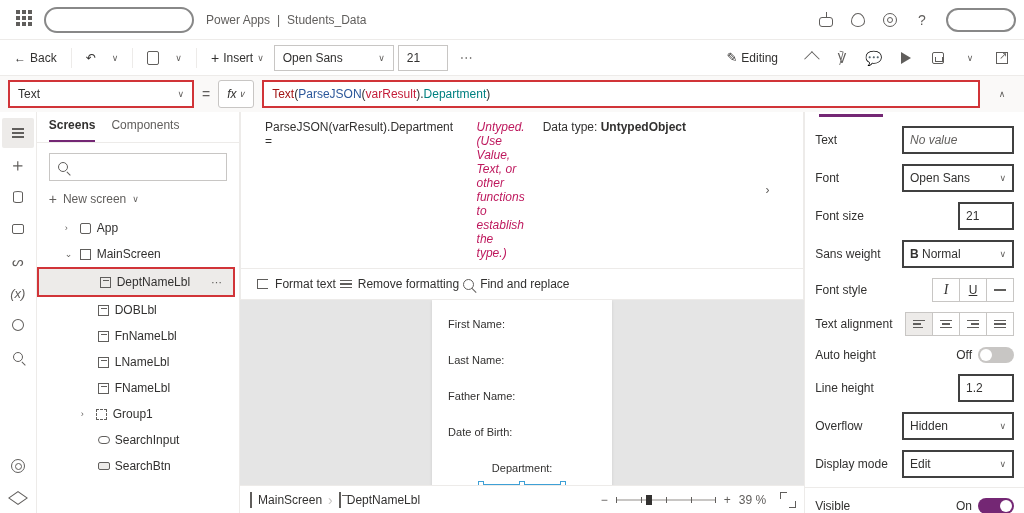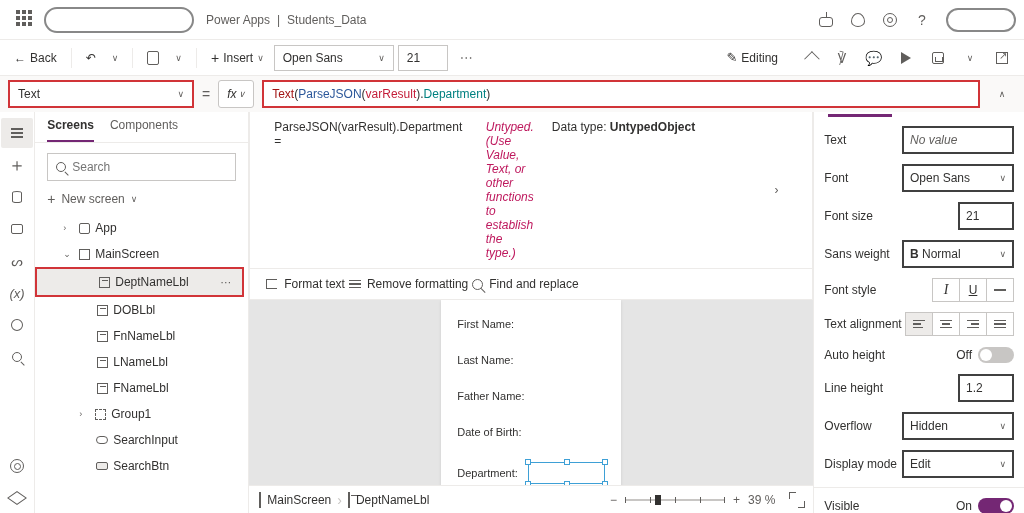"Search" input { html: <input> -> none }
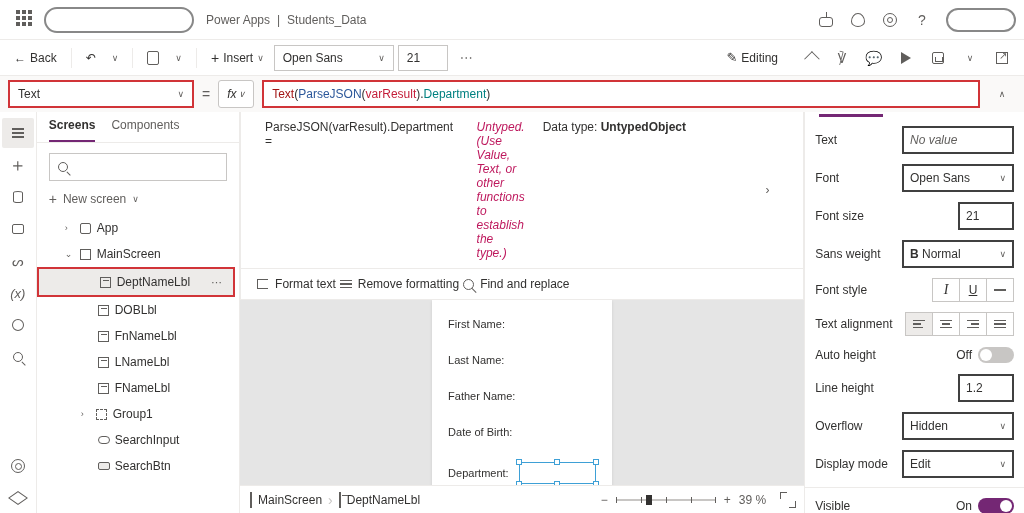"Department:" .dept-row { flex-direction: none -> column }
